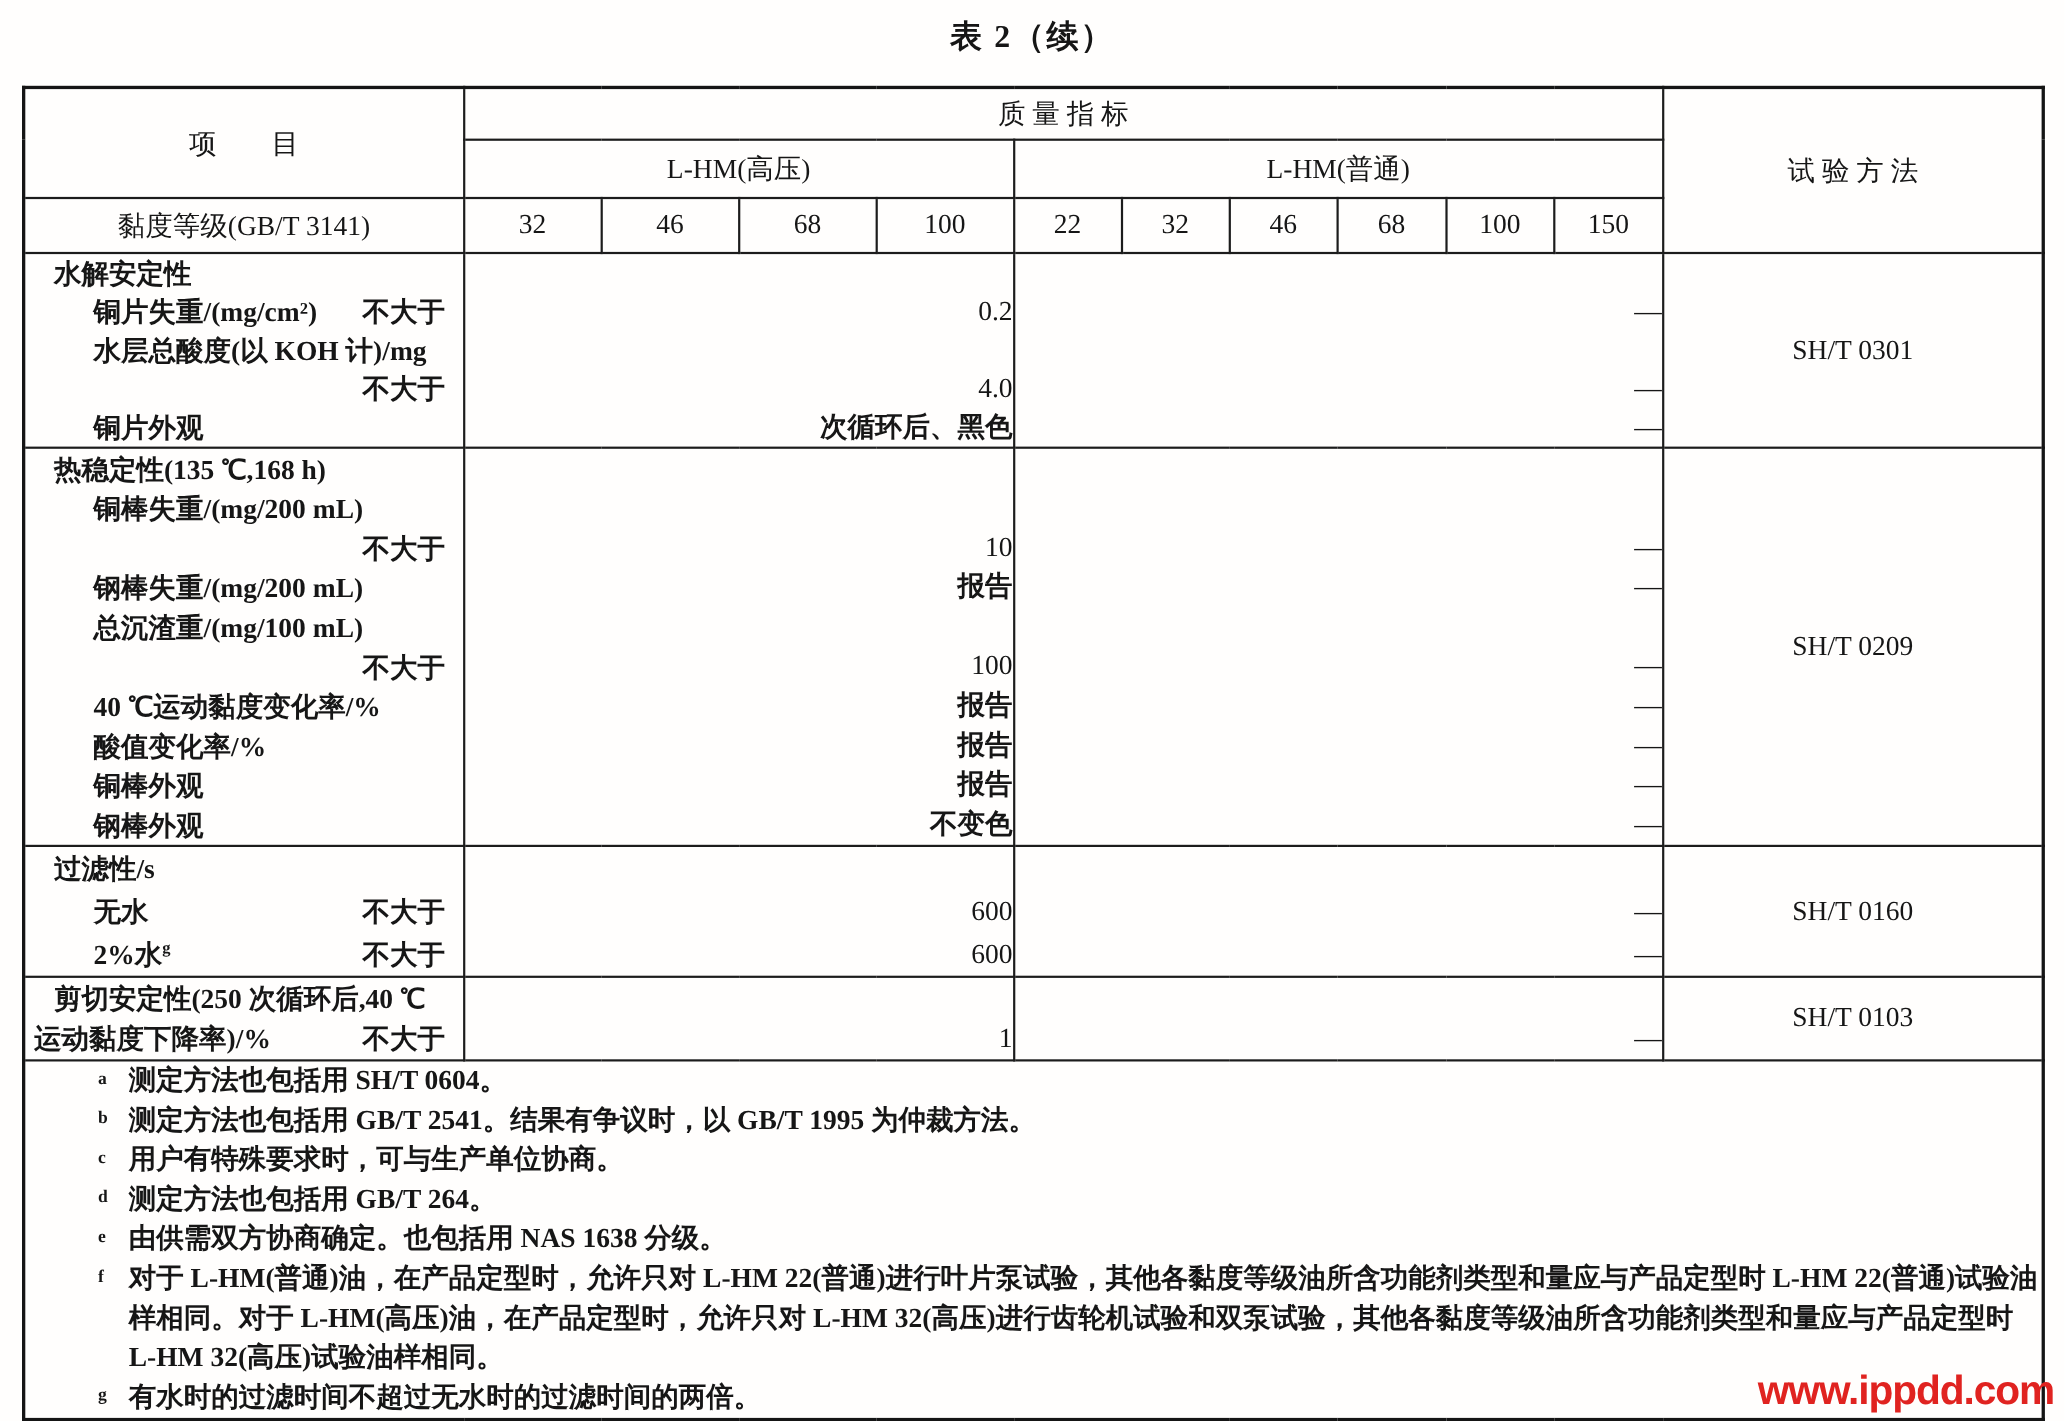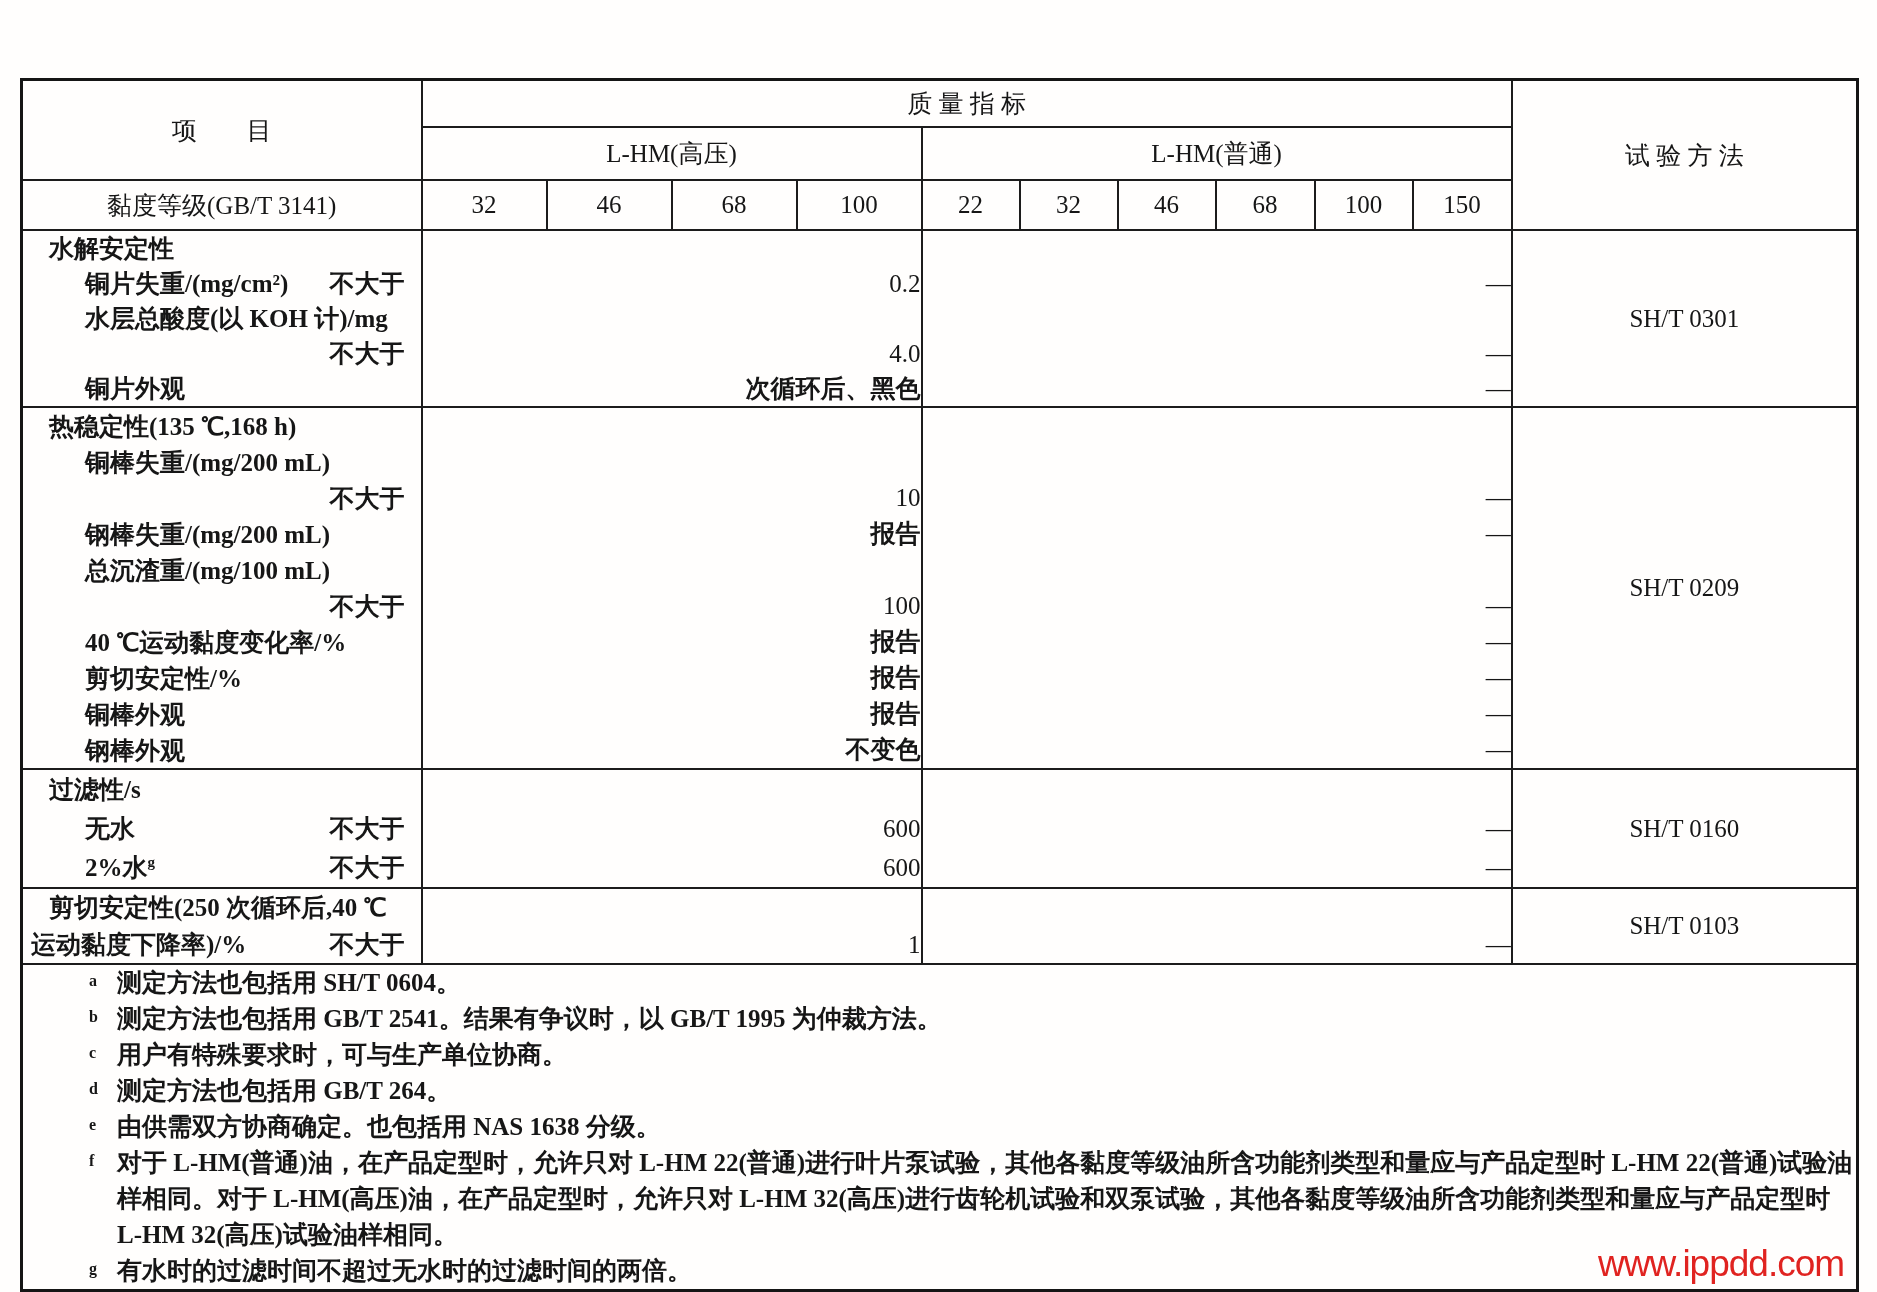"表 2（续）" div { html: none -> <div>表 2（续）</div> }
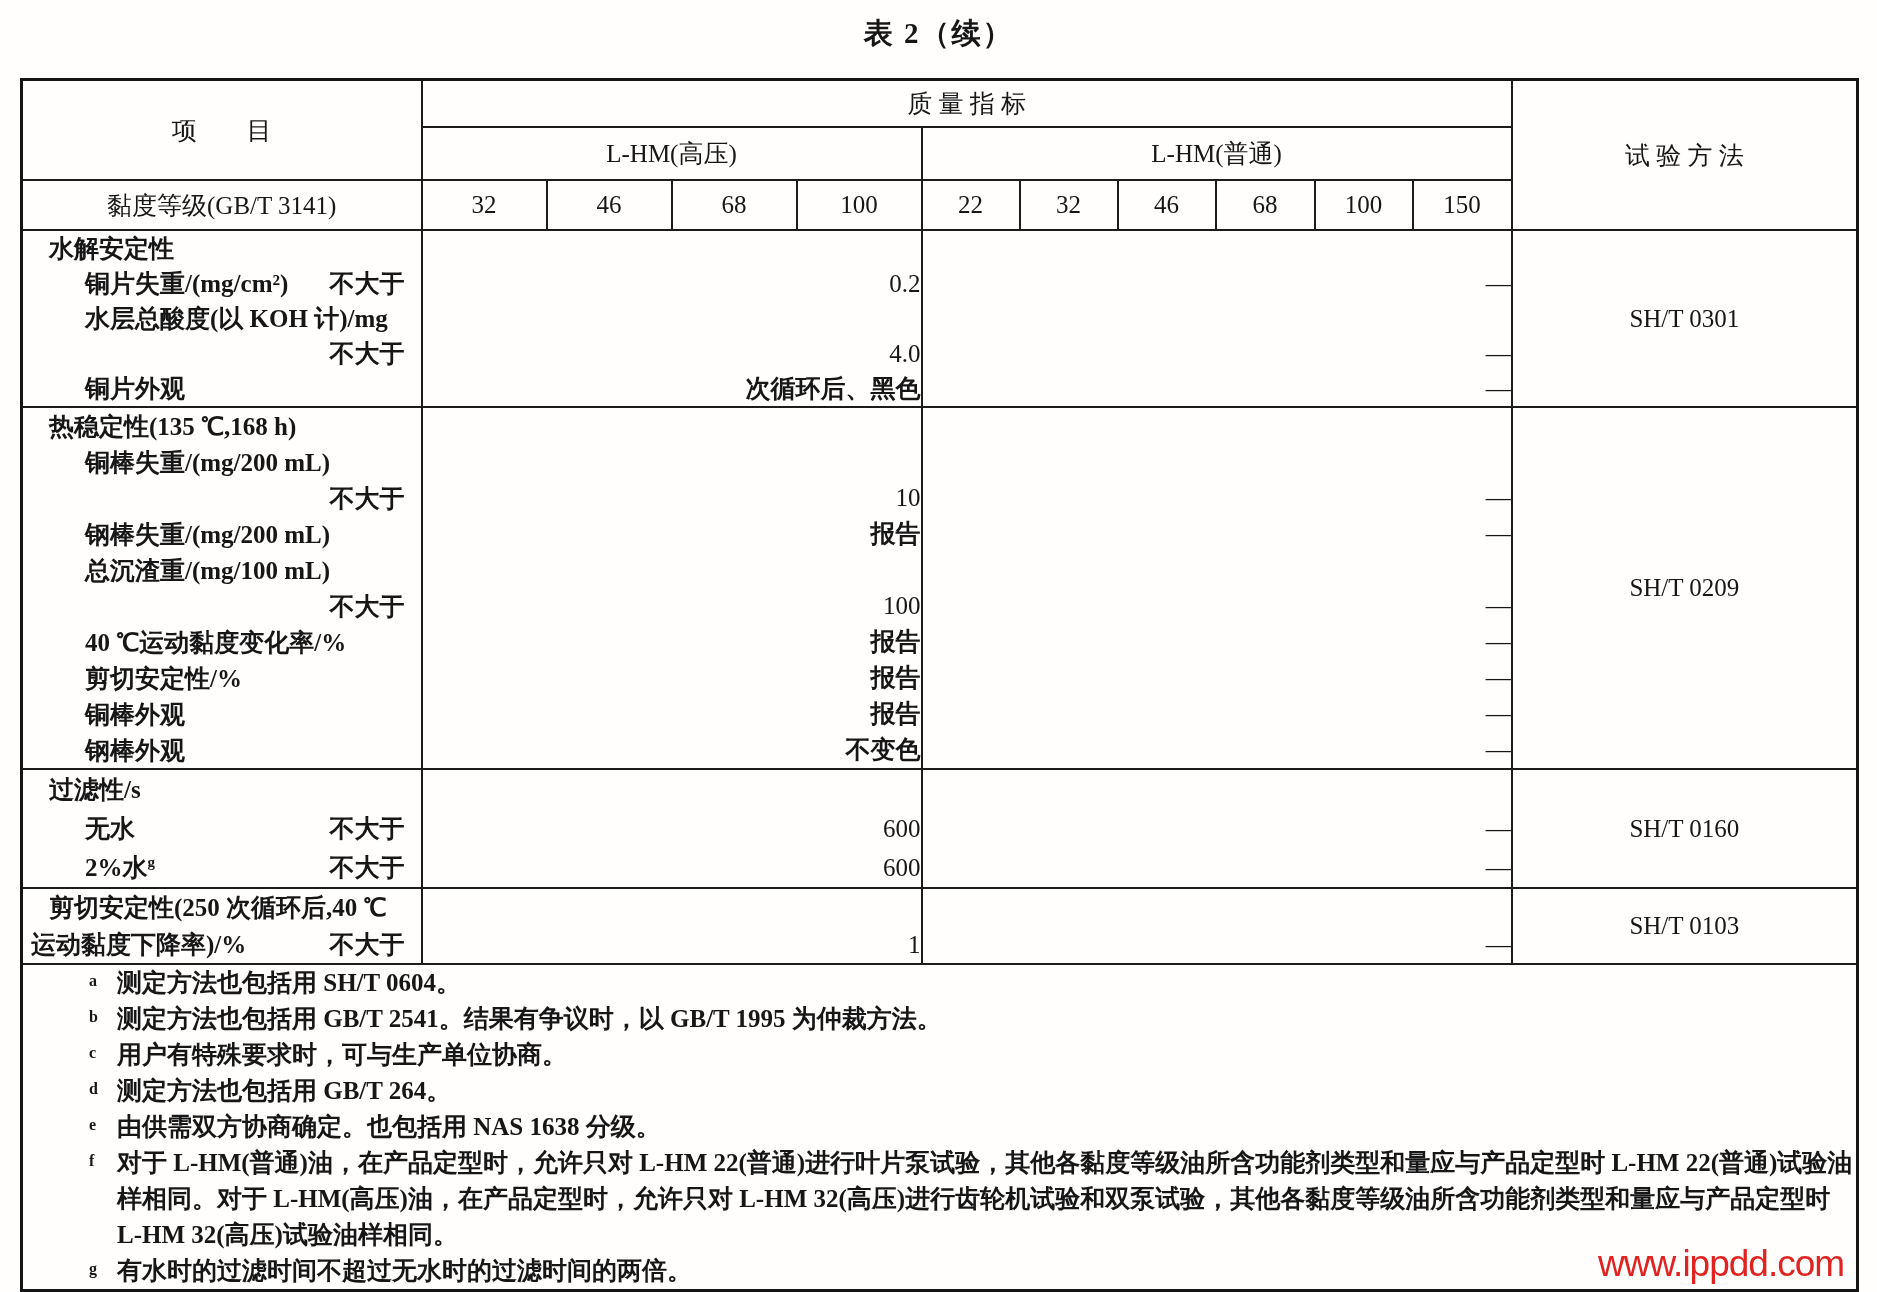"剪切安定性/%" span.lbl { text: 剪切安定性/% -> 酸值变化率/% }
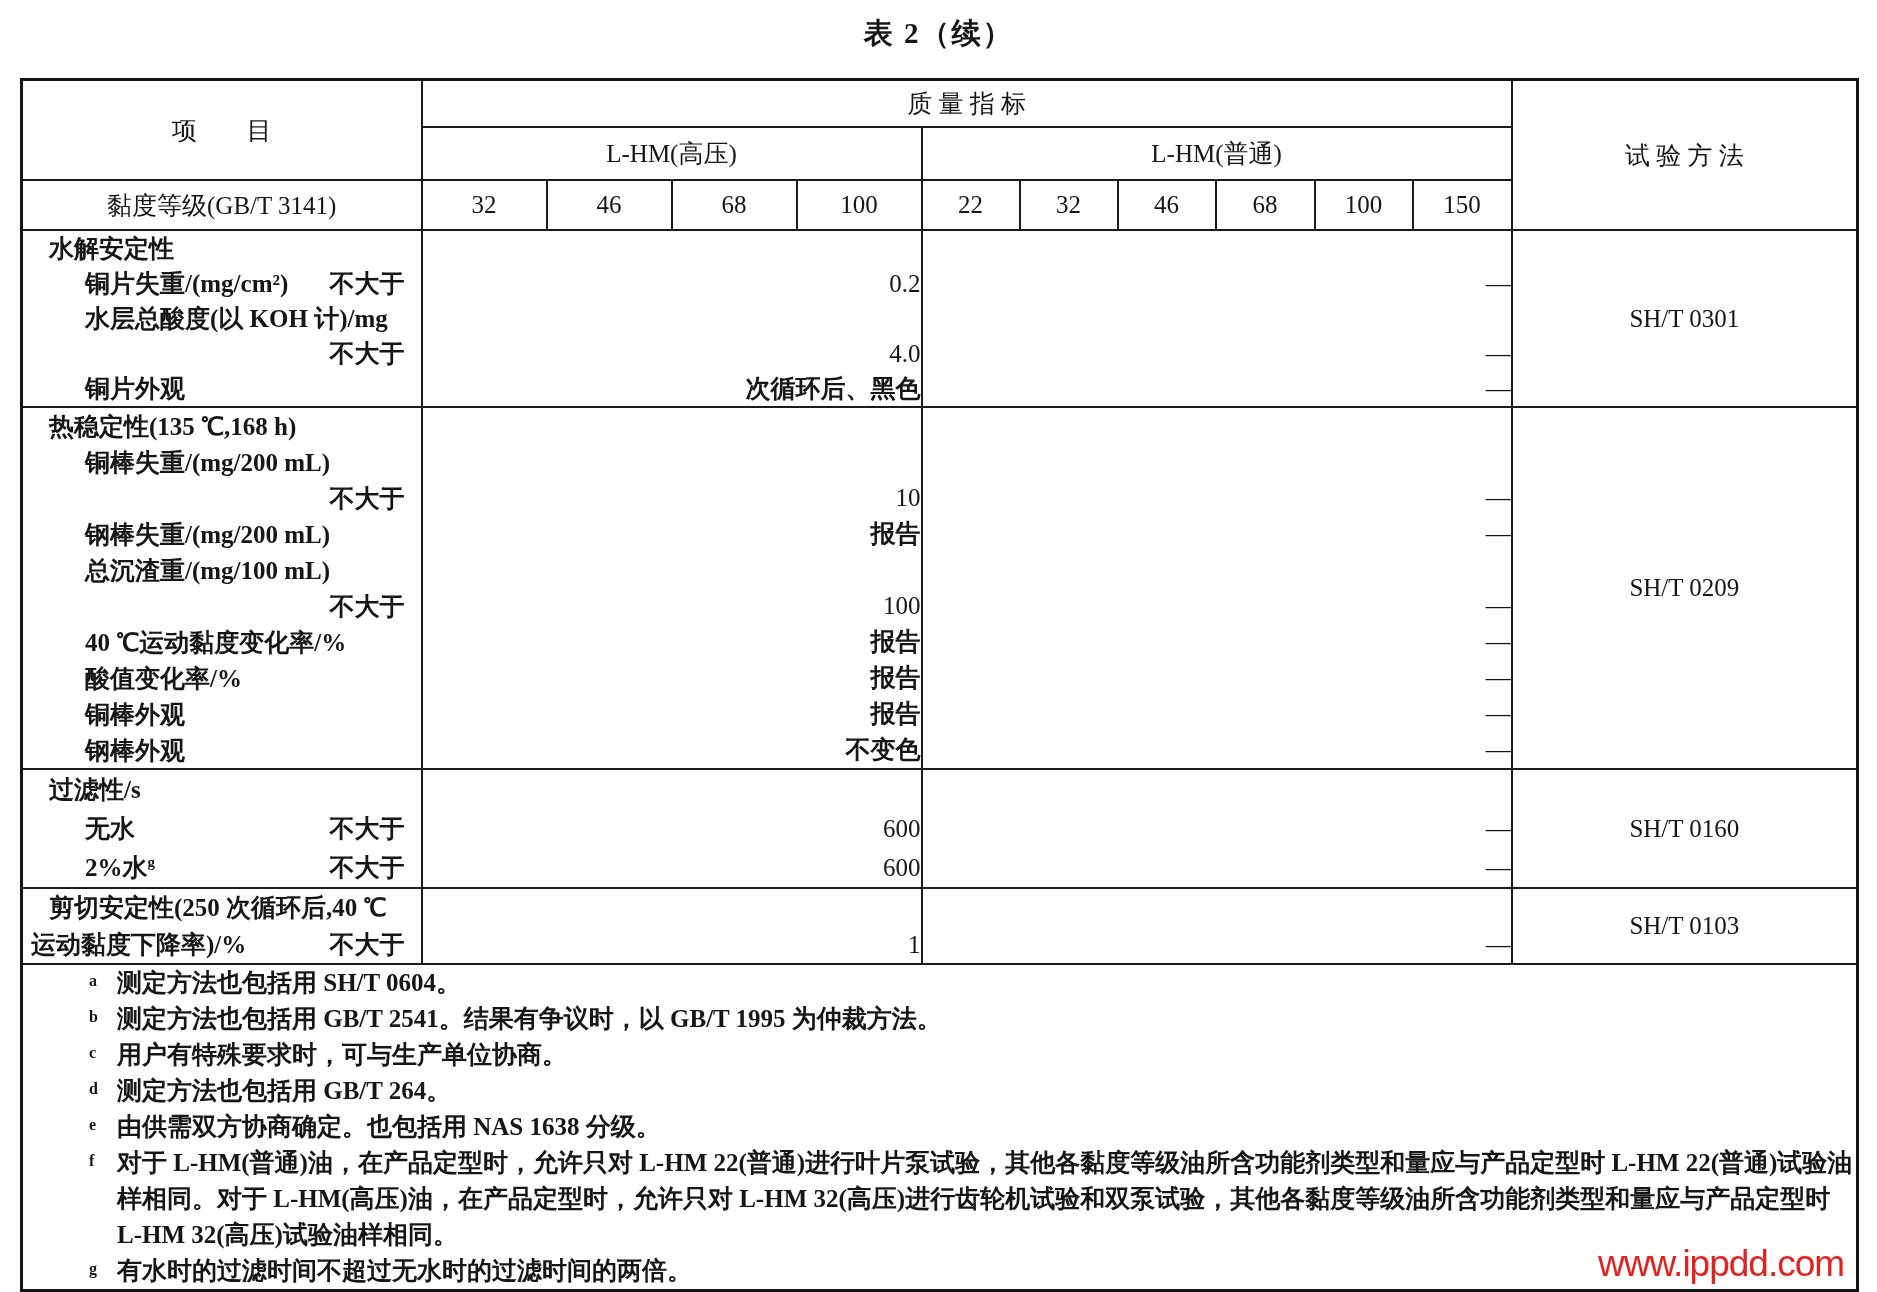"www.ippdd.com" #watermark { font-weight: normal -> bold }
